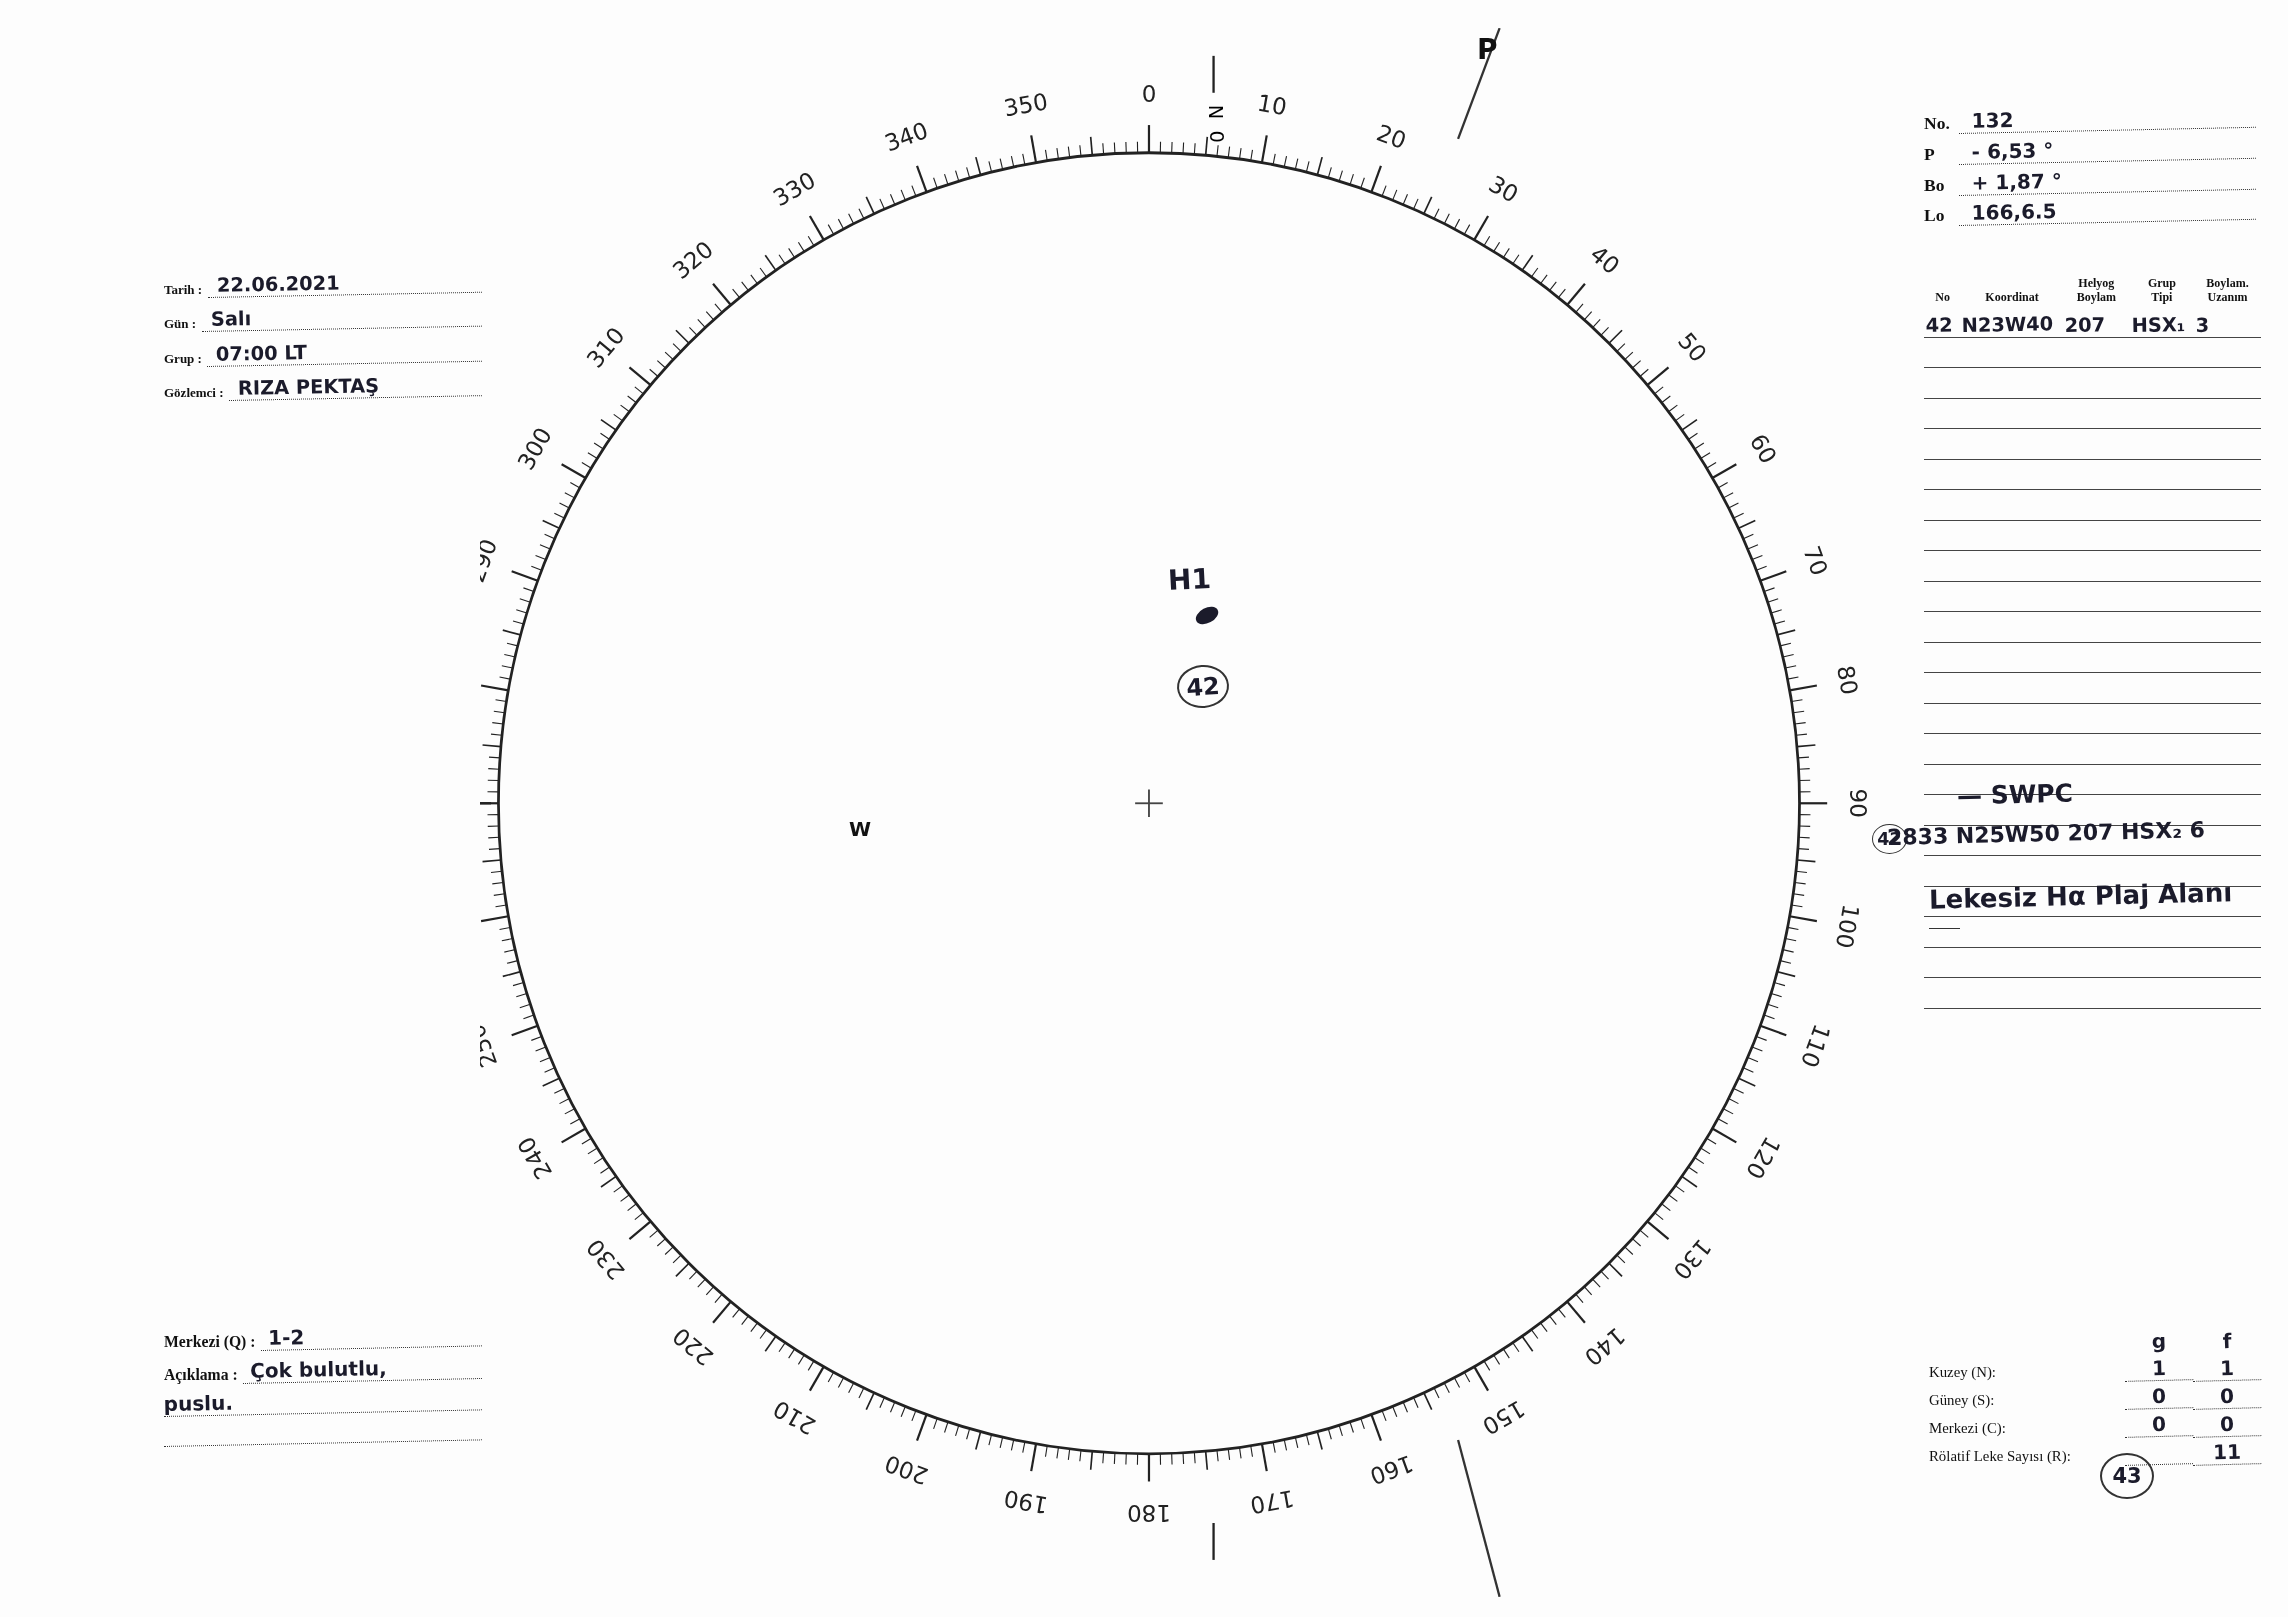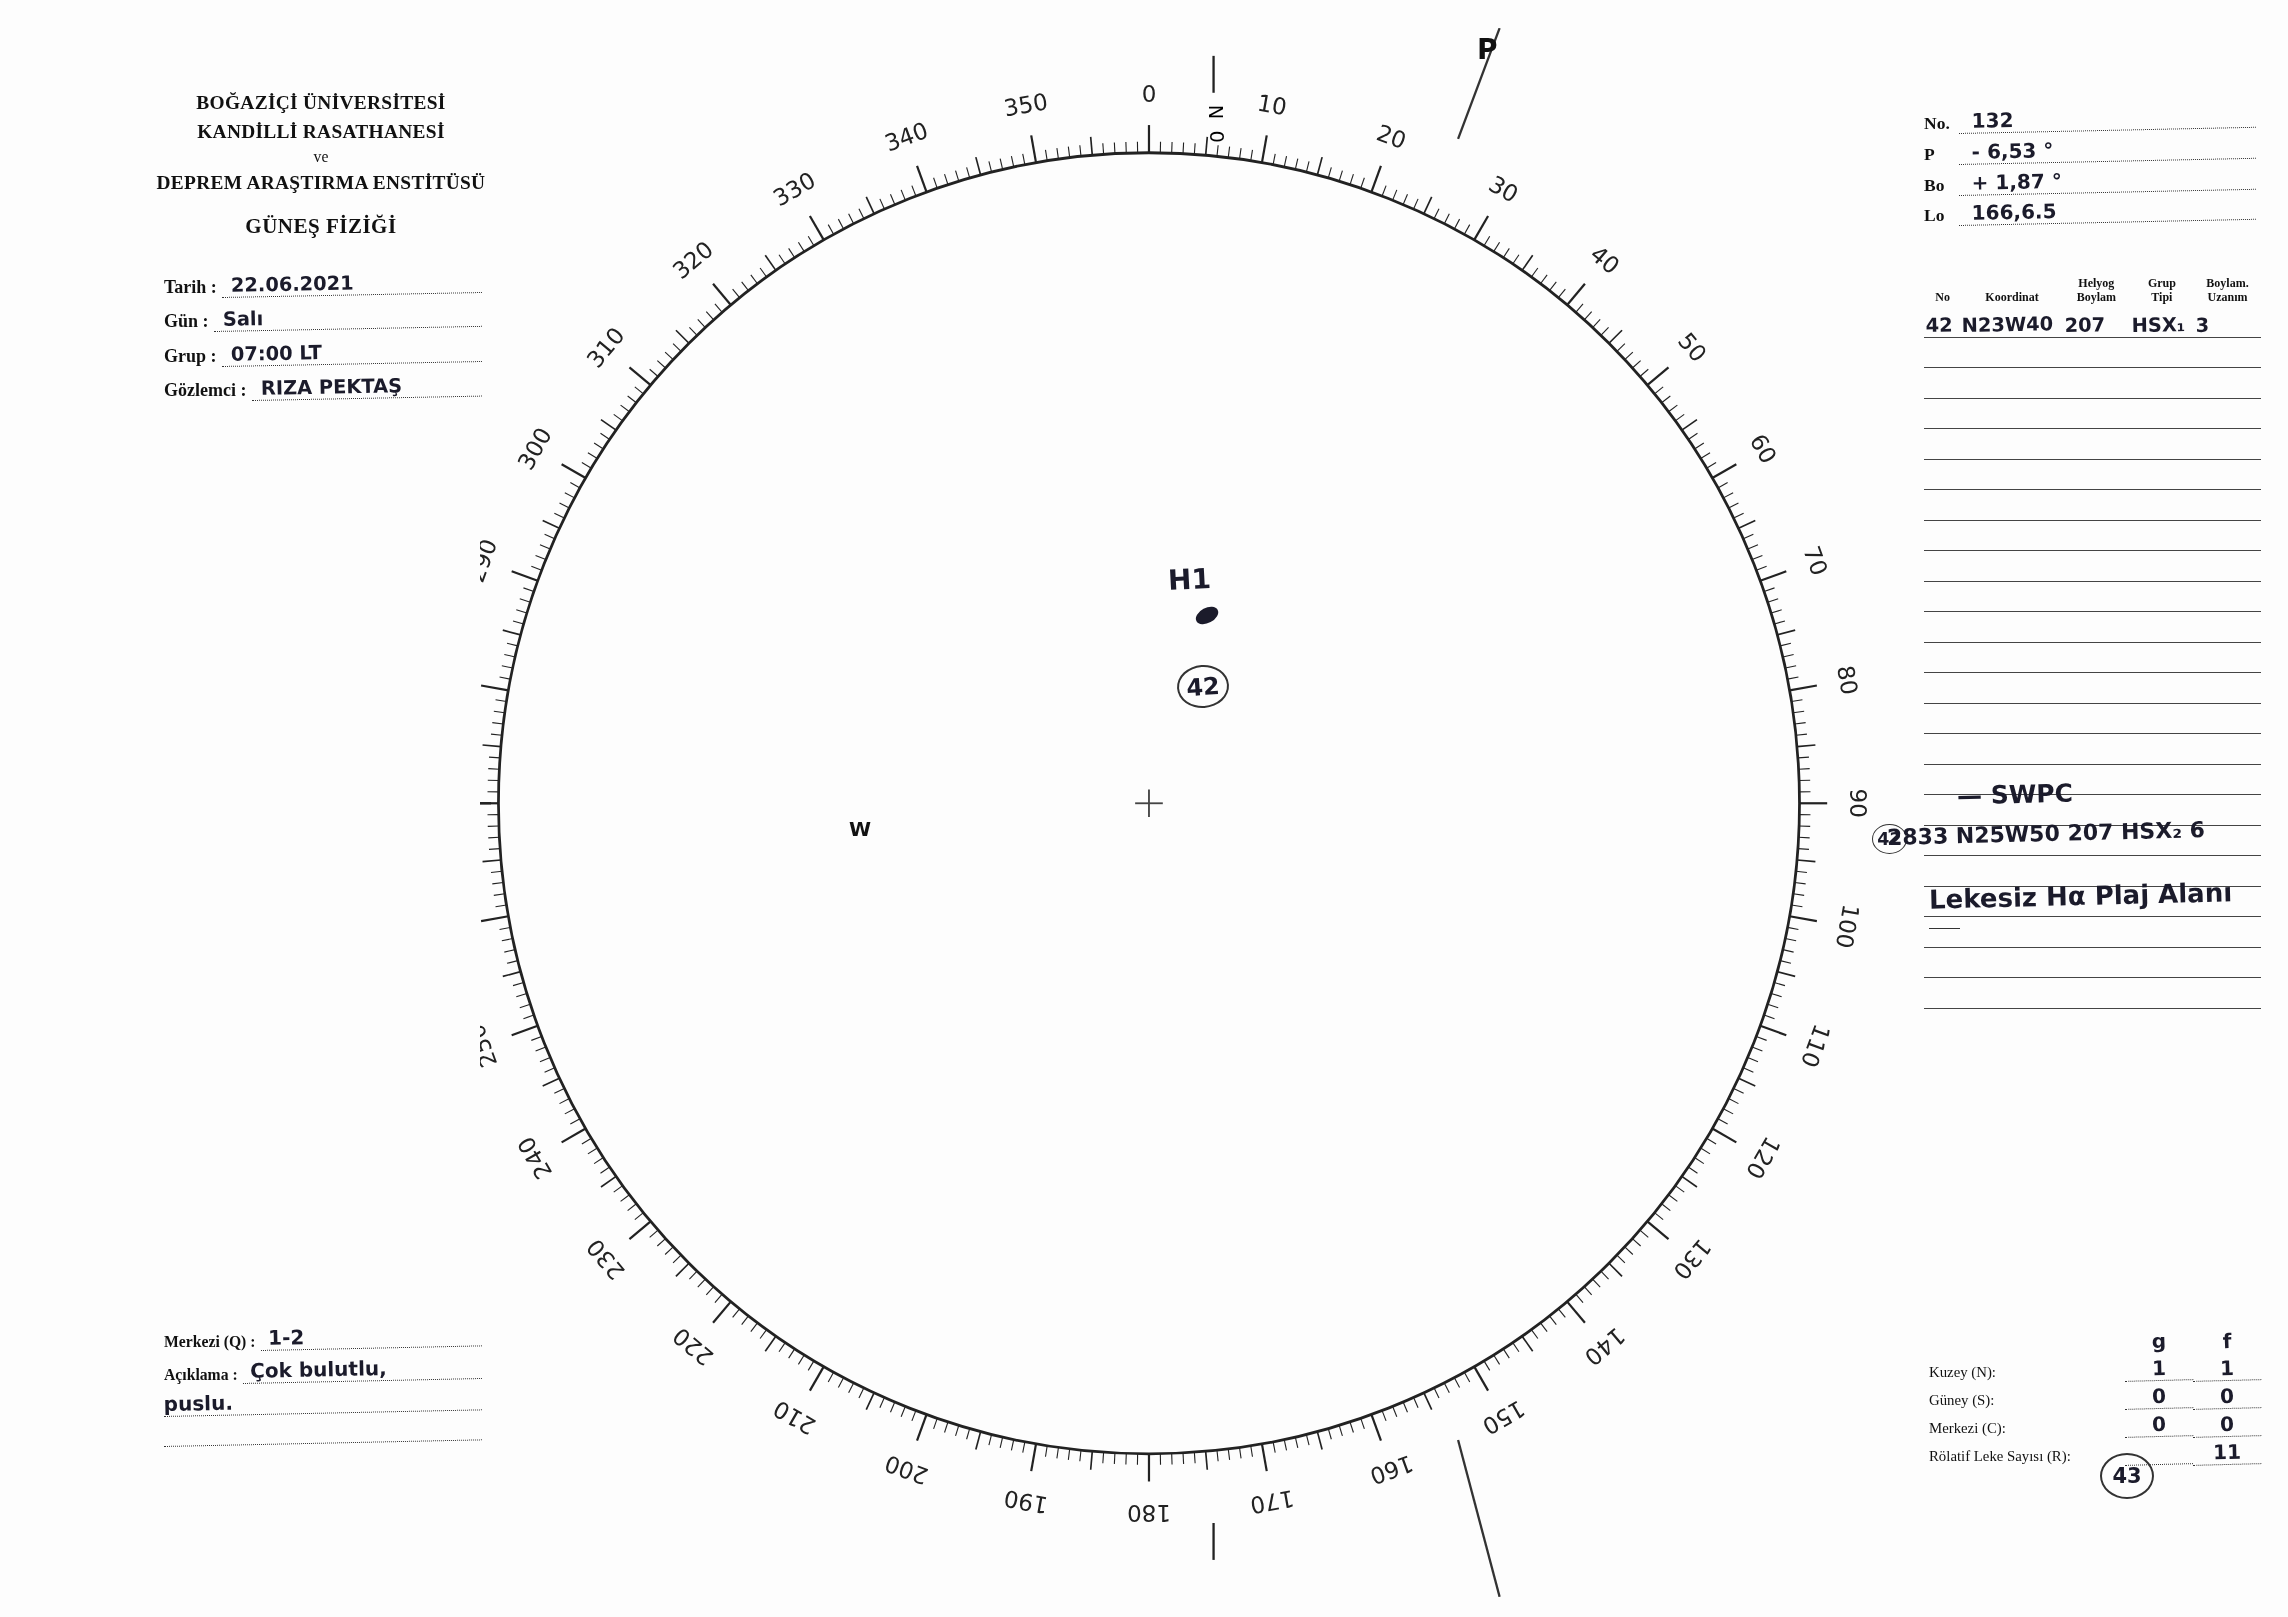"BOĞAZİÇİ ÜNİVERSİTESİ" div.hdr { html: <div> <div>BOĞAZİÇİ ÜNİVERSİTESİ</div> <div>KANDİLLİ RASATHANESİ</div> <div>ve</div> <div>DEPREM ARAŞTIRMA ENSTİTÜSÜ</div> <div>GÜNEŞ FİZİĞİ</div> </div> -> none }
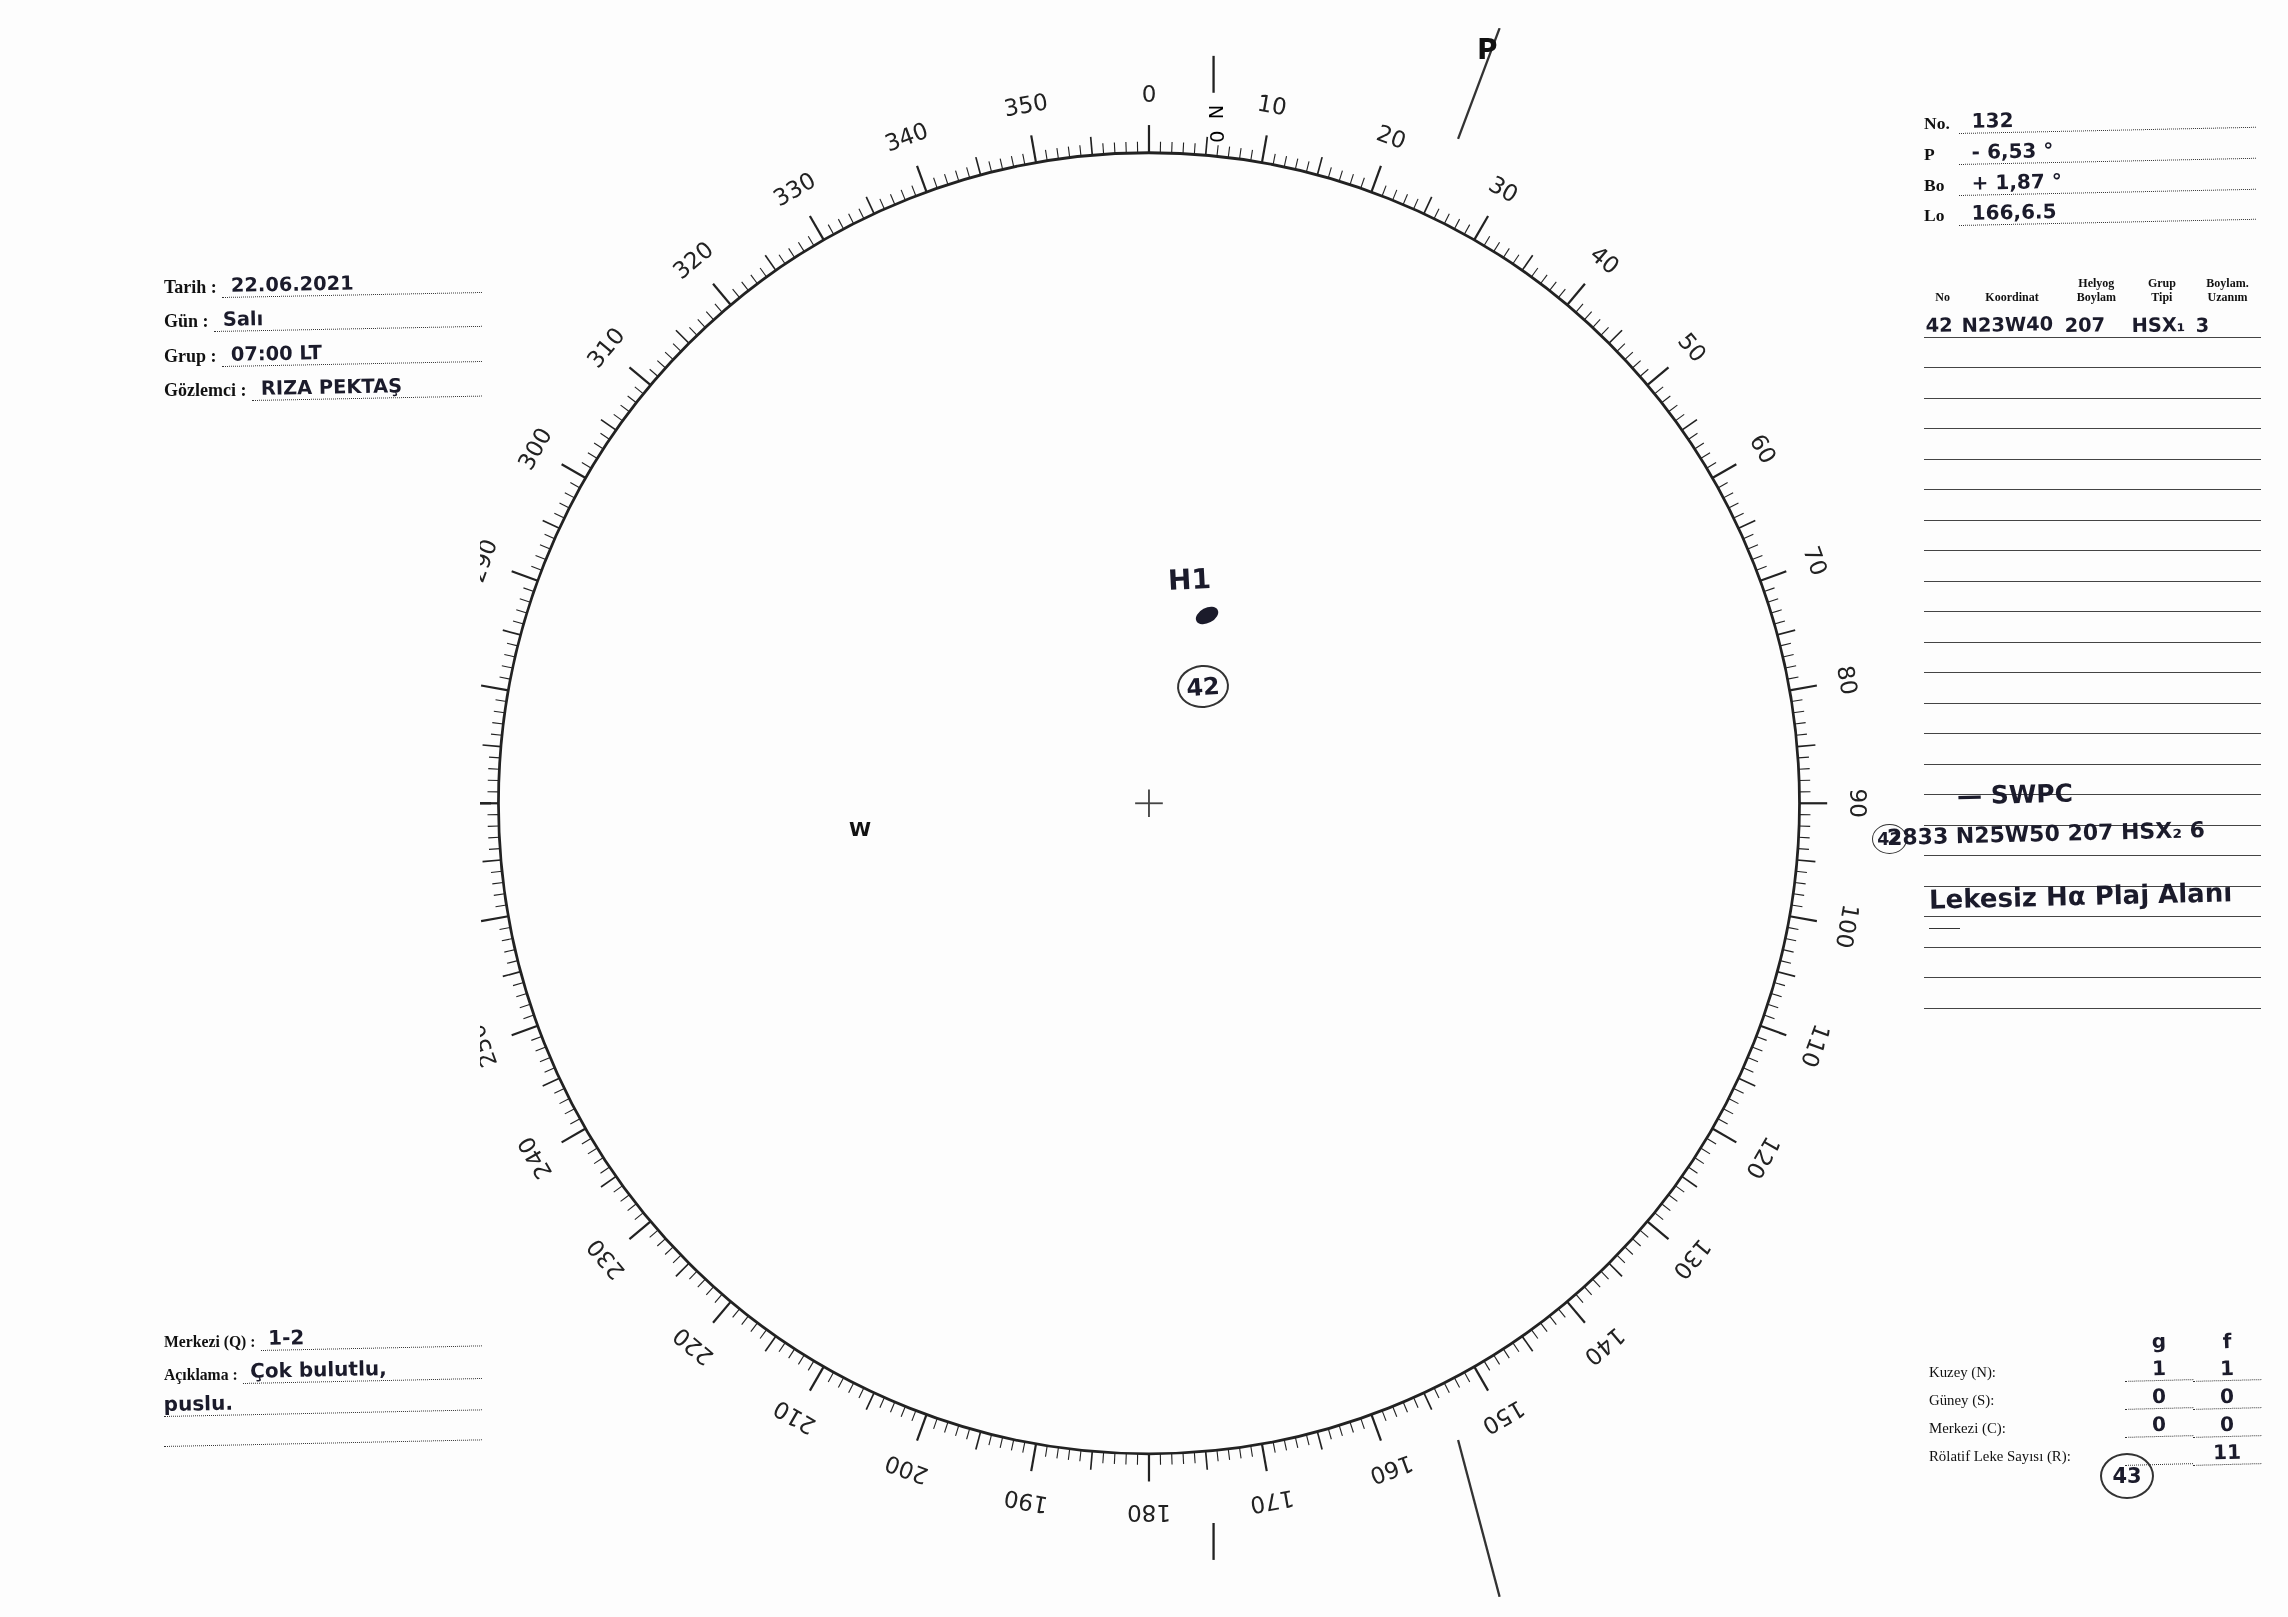"Tarih :" .flab { font-size: 18px -> 13px }
